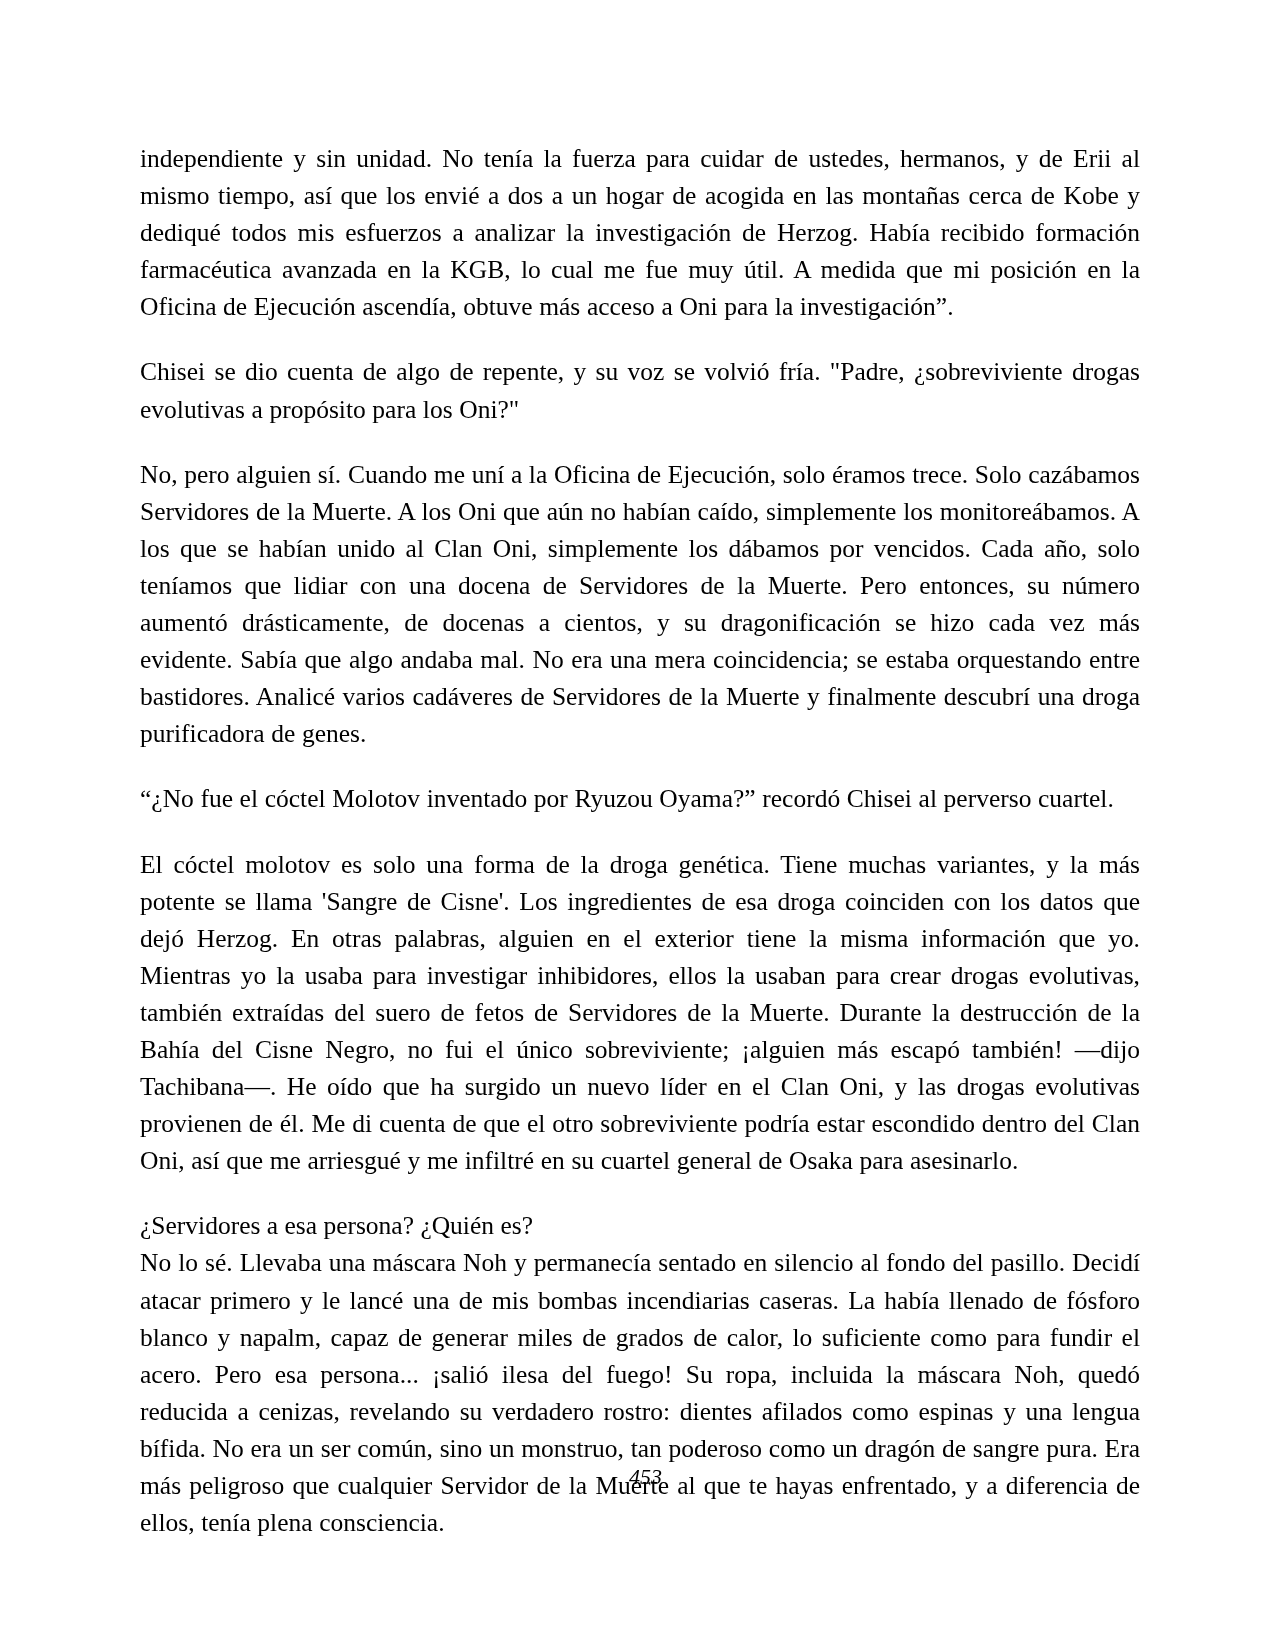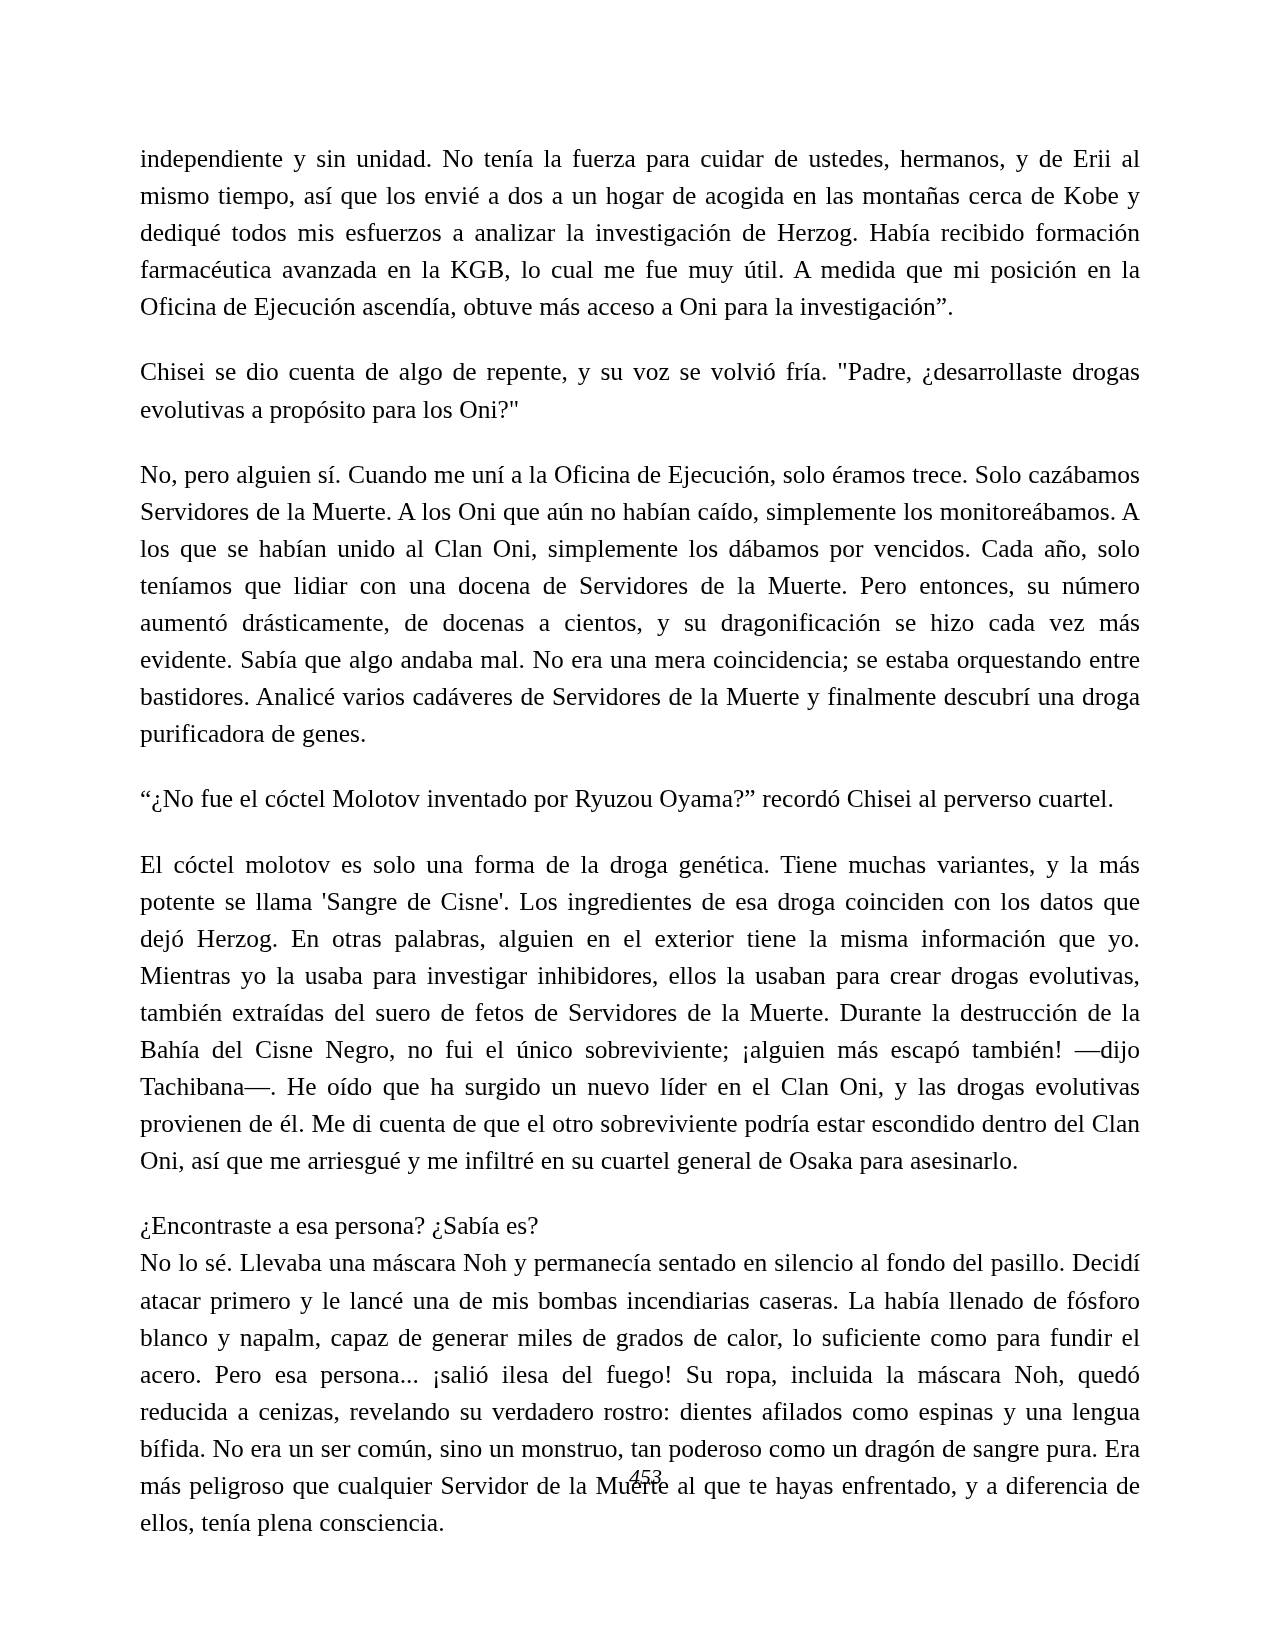"Chisei se dio cuenta de" p.para { text: desarrollaste -> sobreviviente }
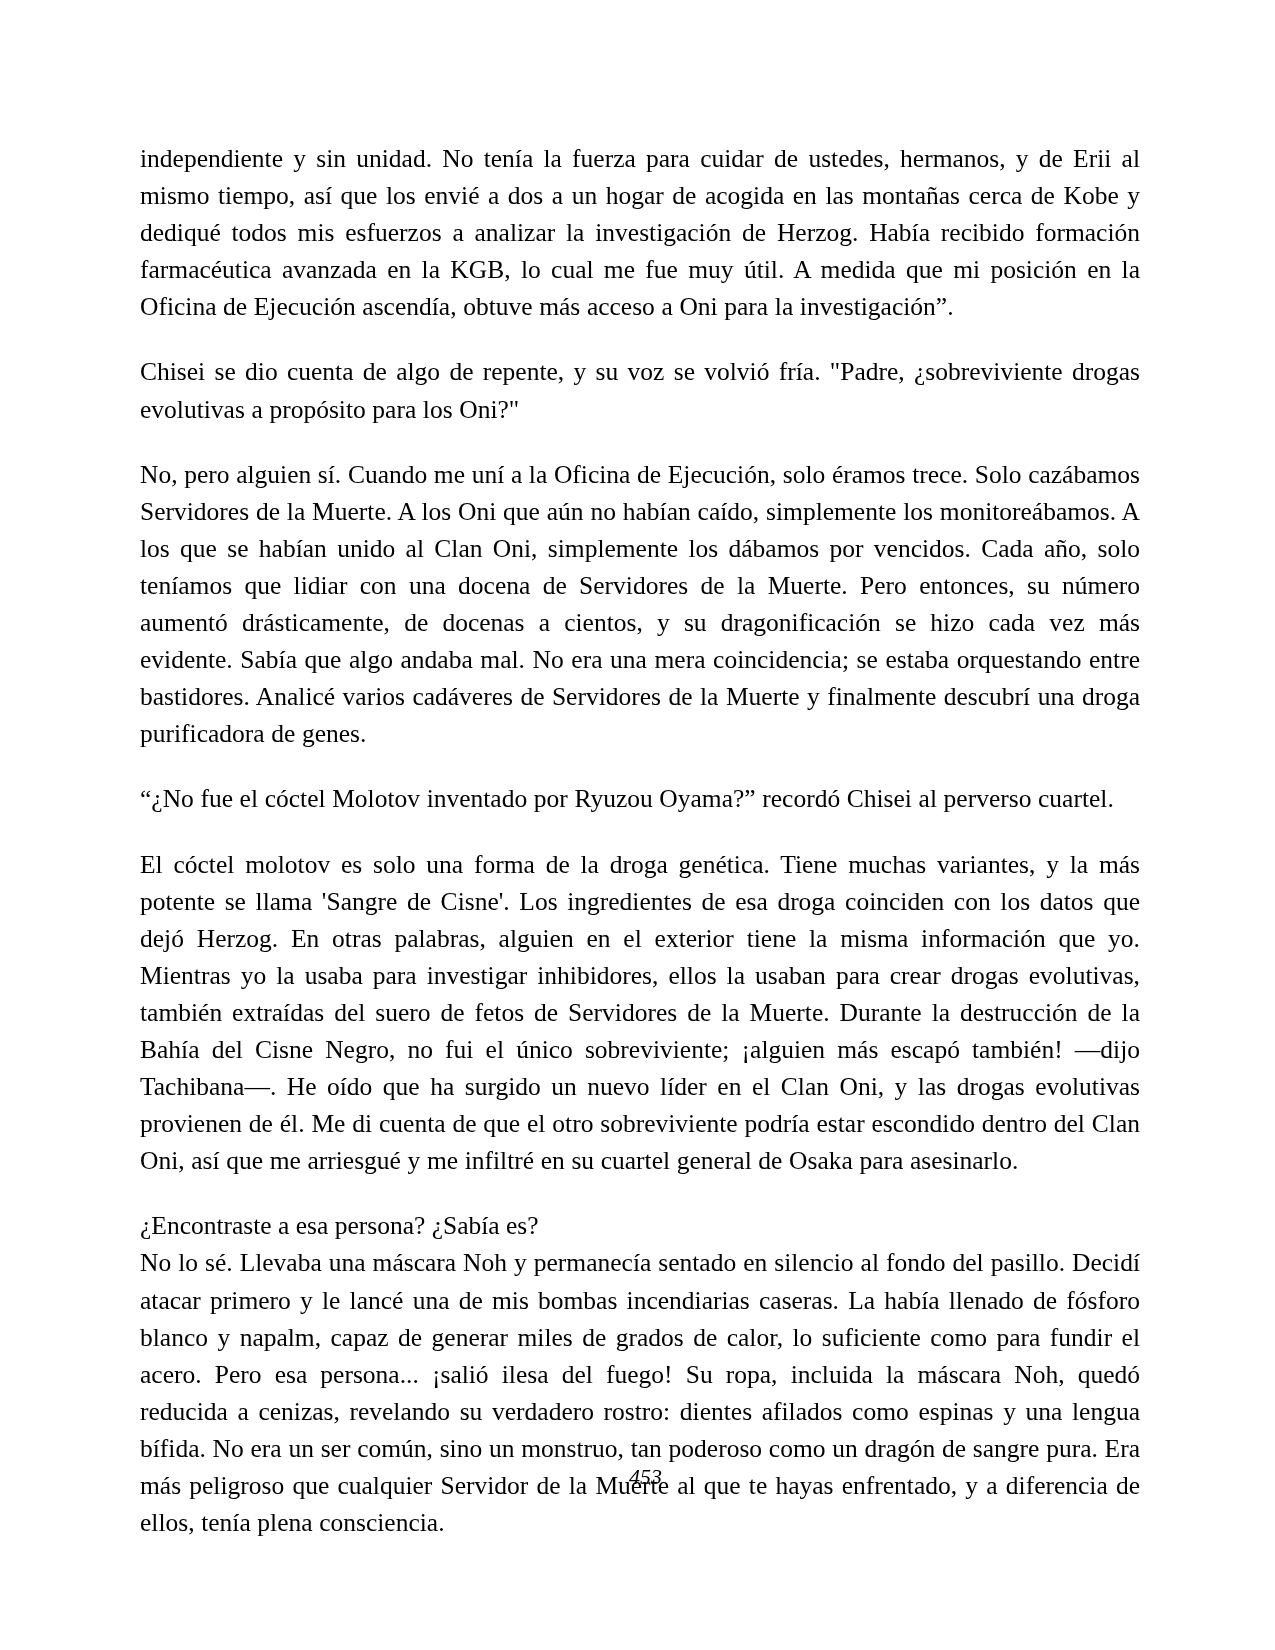"¿Encontraste a esa persona? ¿Sabía" p.line { text: Encontraste a esa persona? ¿Sabía -> Servidores a esa persona? ¿Quién }
